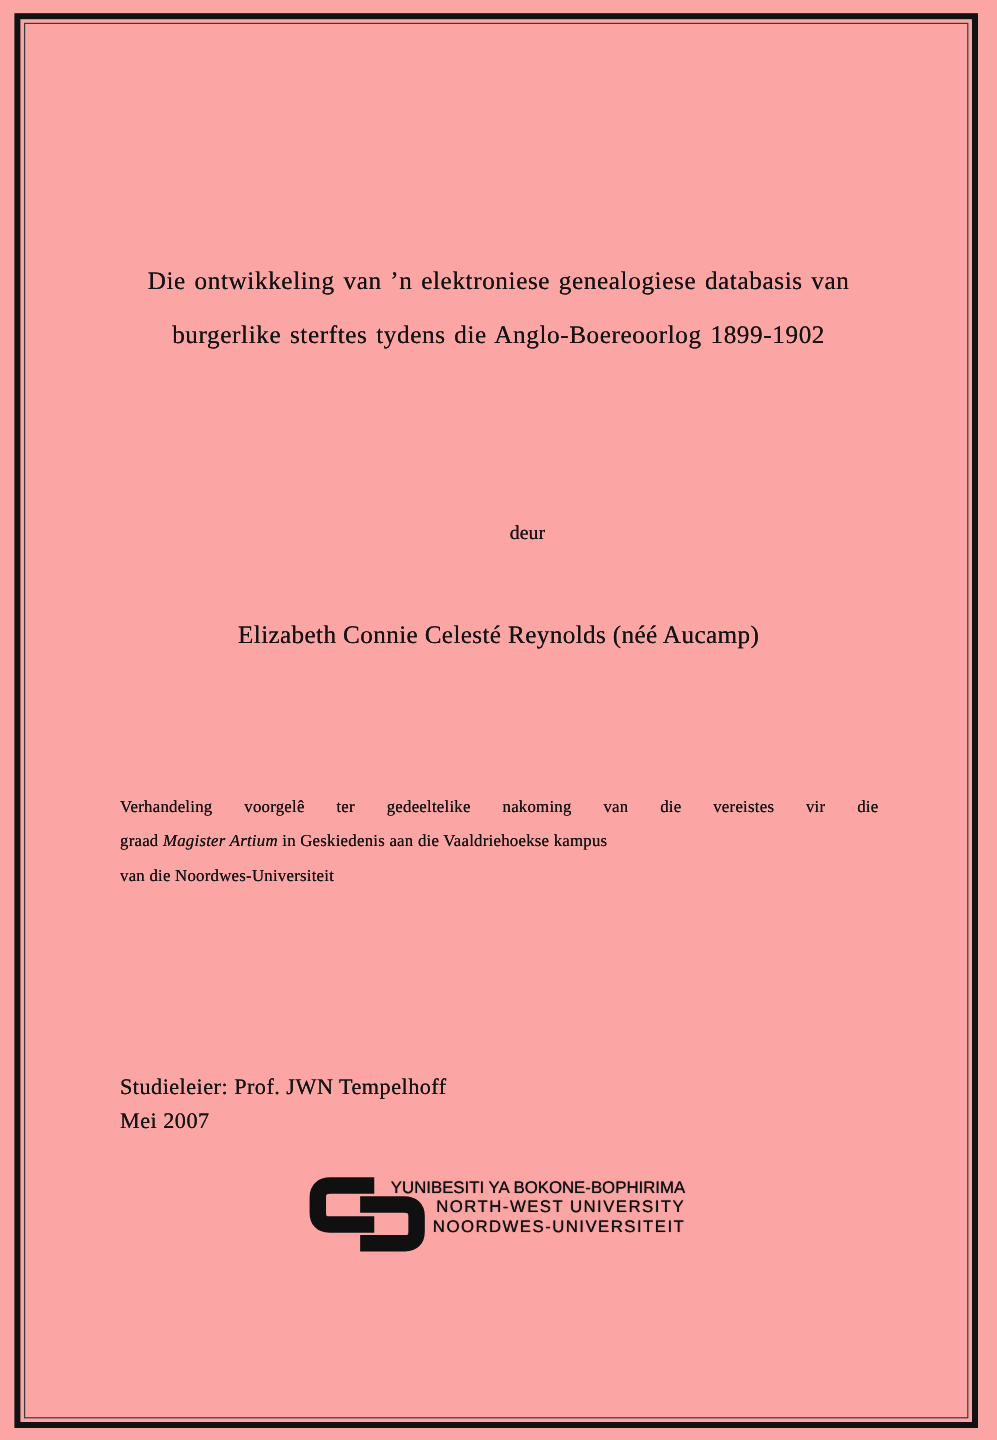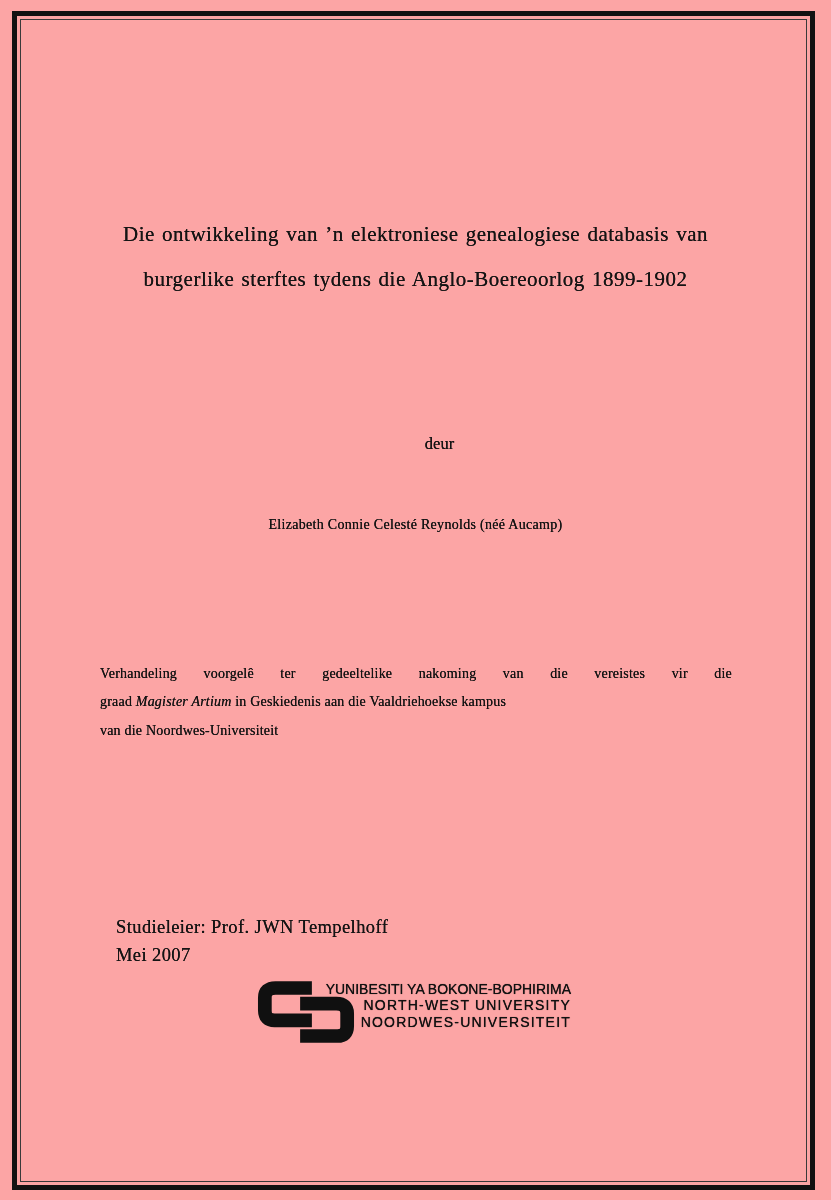"Elizabeth Connie Celesté Reynolds (néé" .author { font-size: 14px -> 21px }
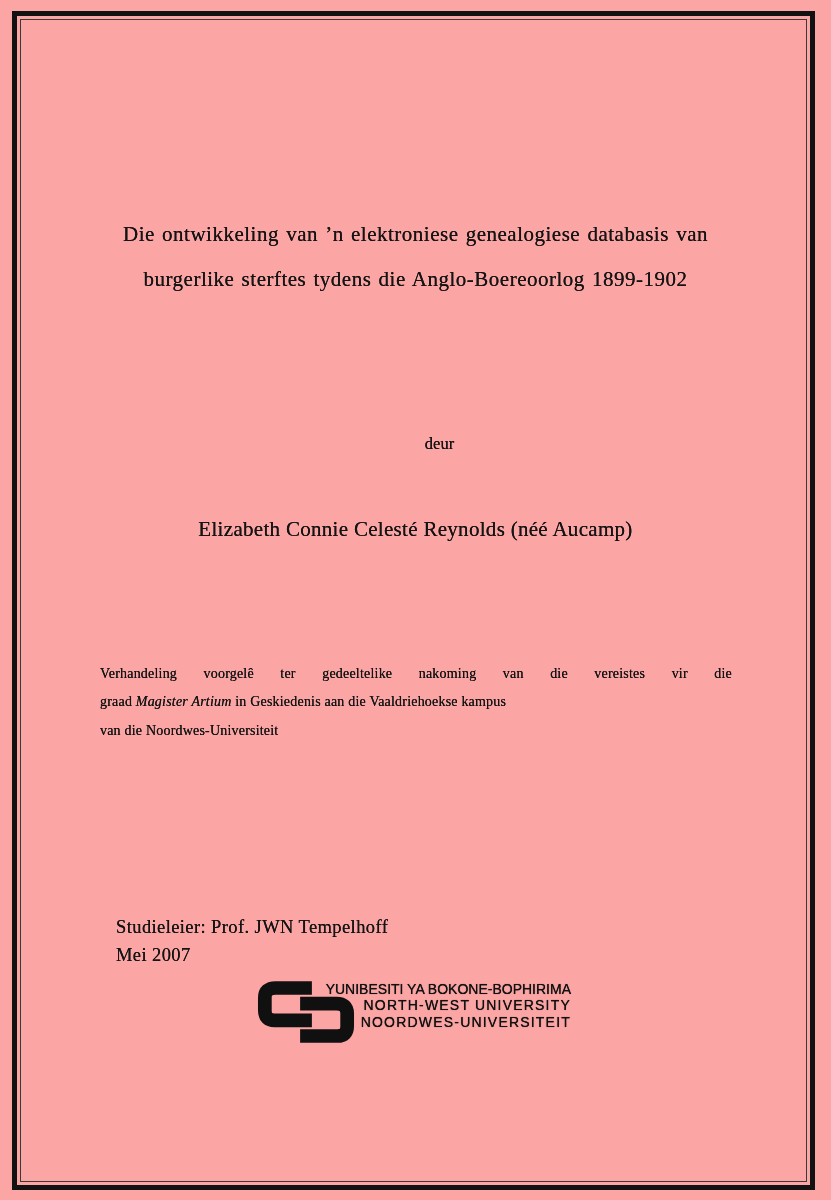"Studieleier: Prof. JWN Tempelhoff" .supervisor-block { margin-left: 16px -> none; top: 914px -> 894px }
